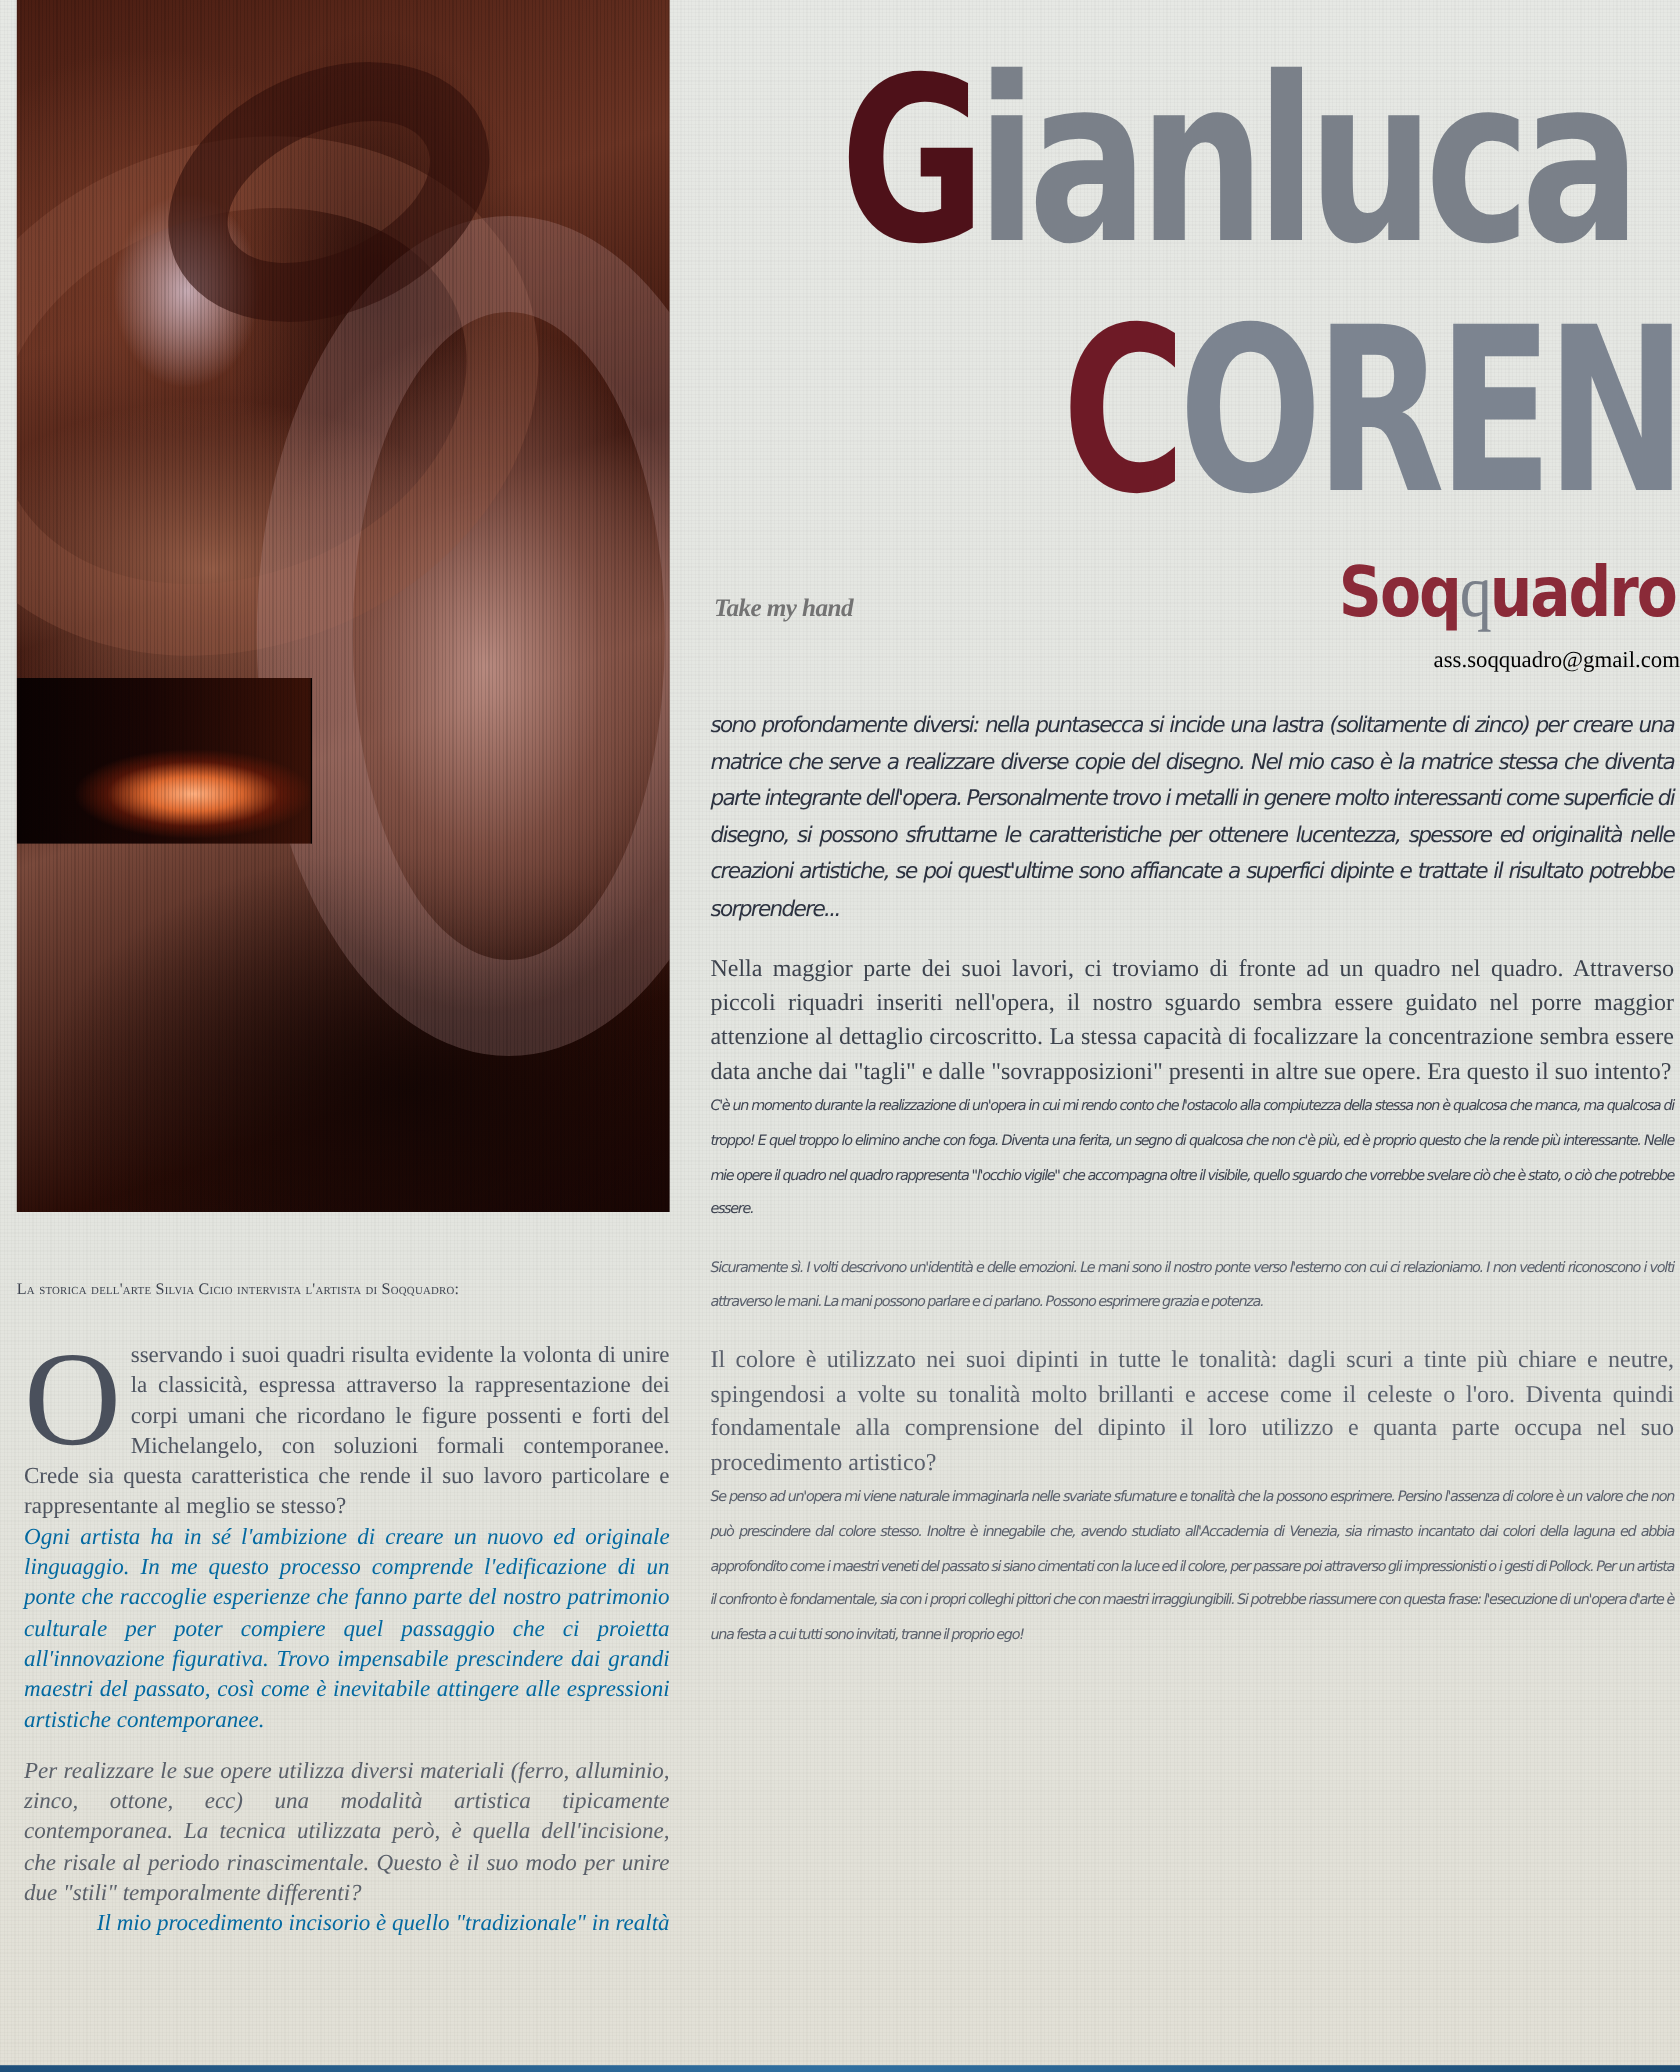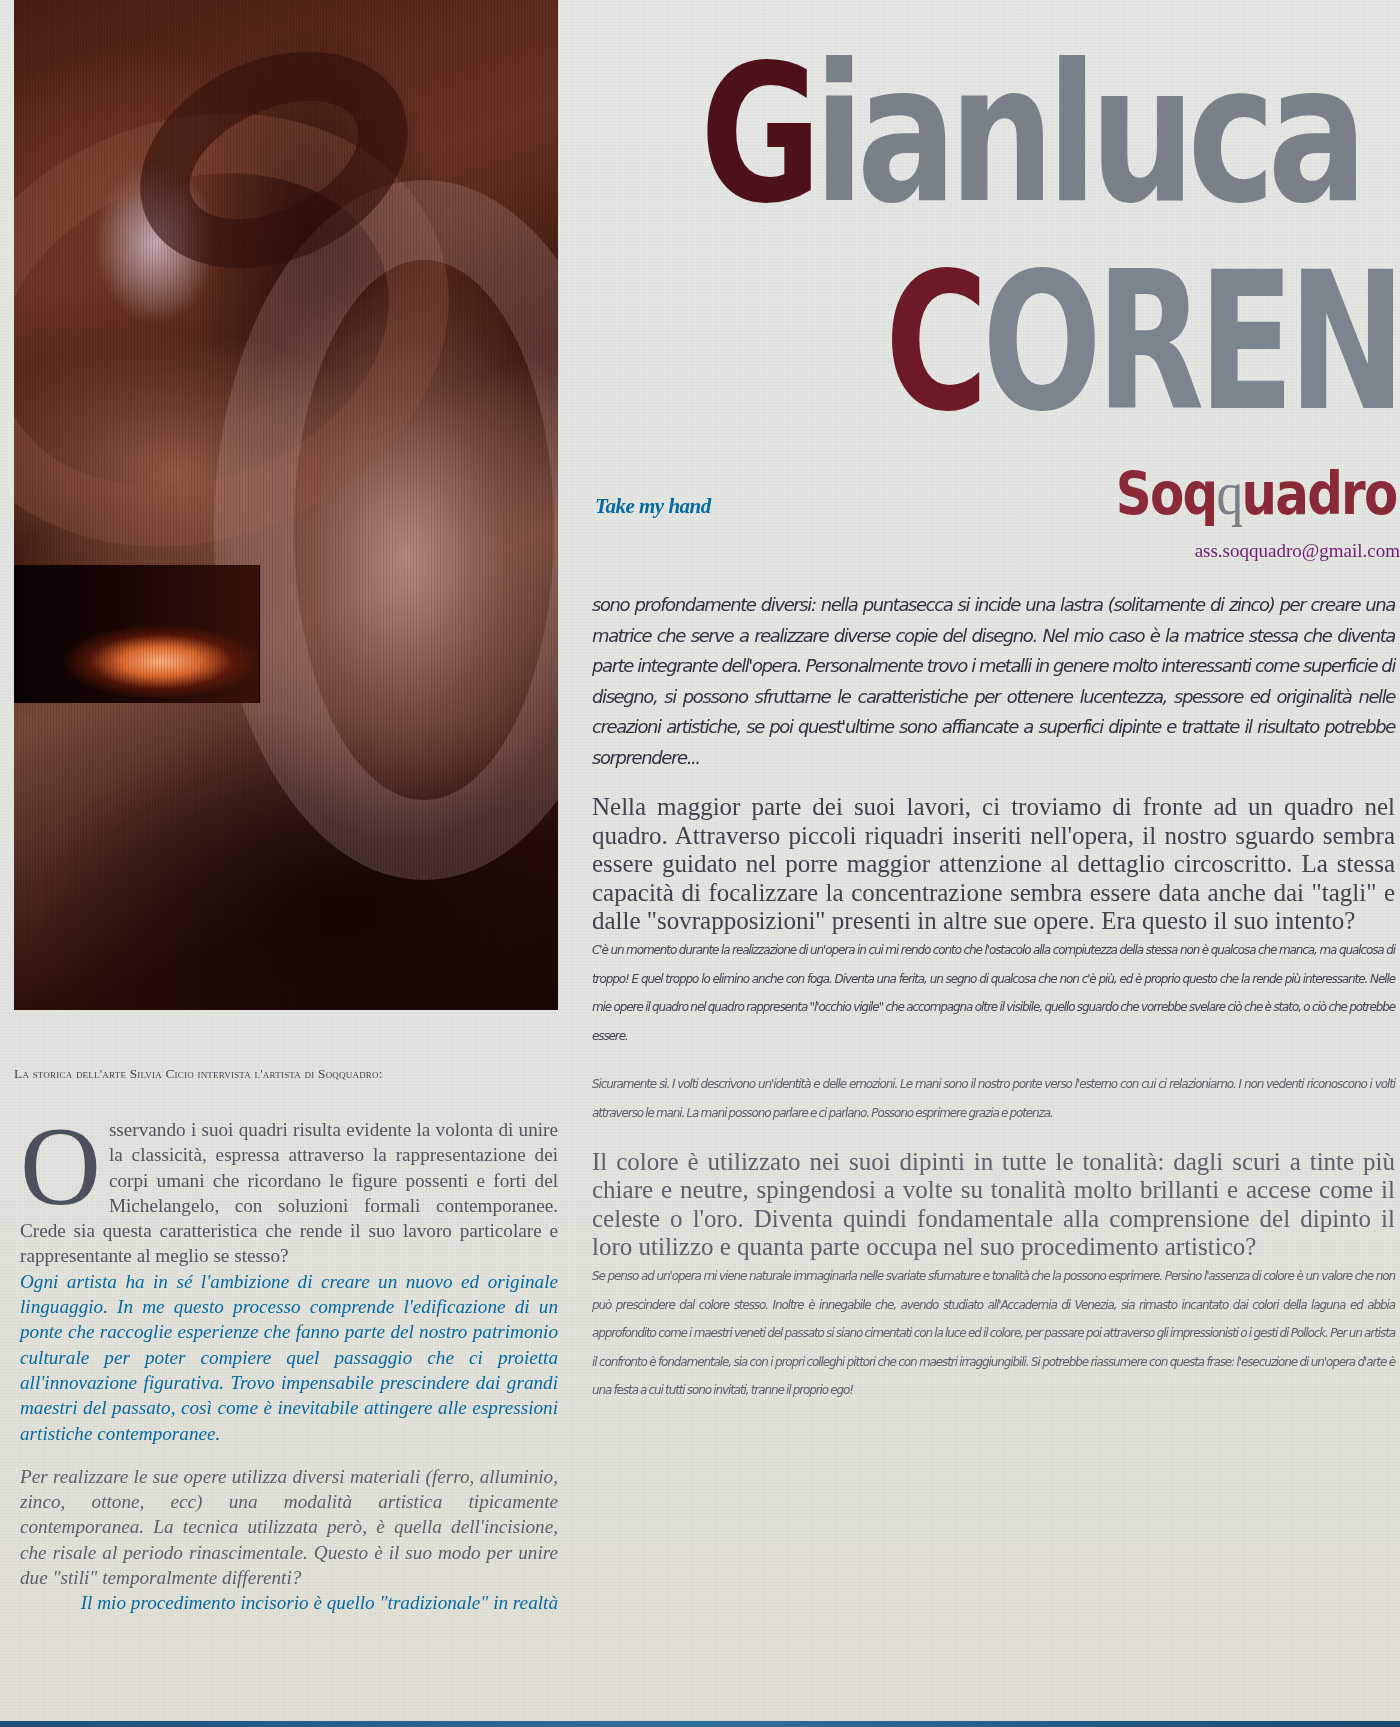"Take my hand" .caption-work { color: #0369a1 -> #737373 }
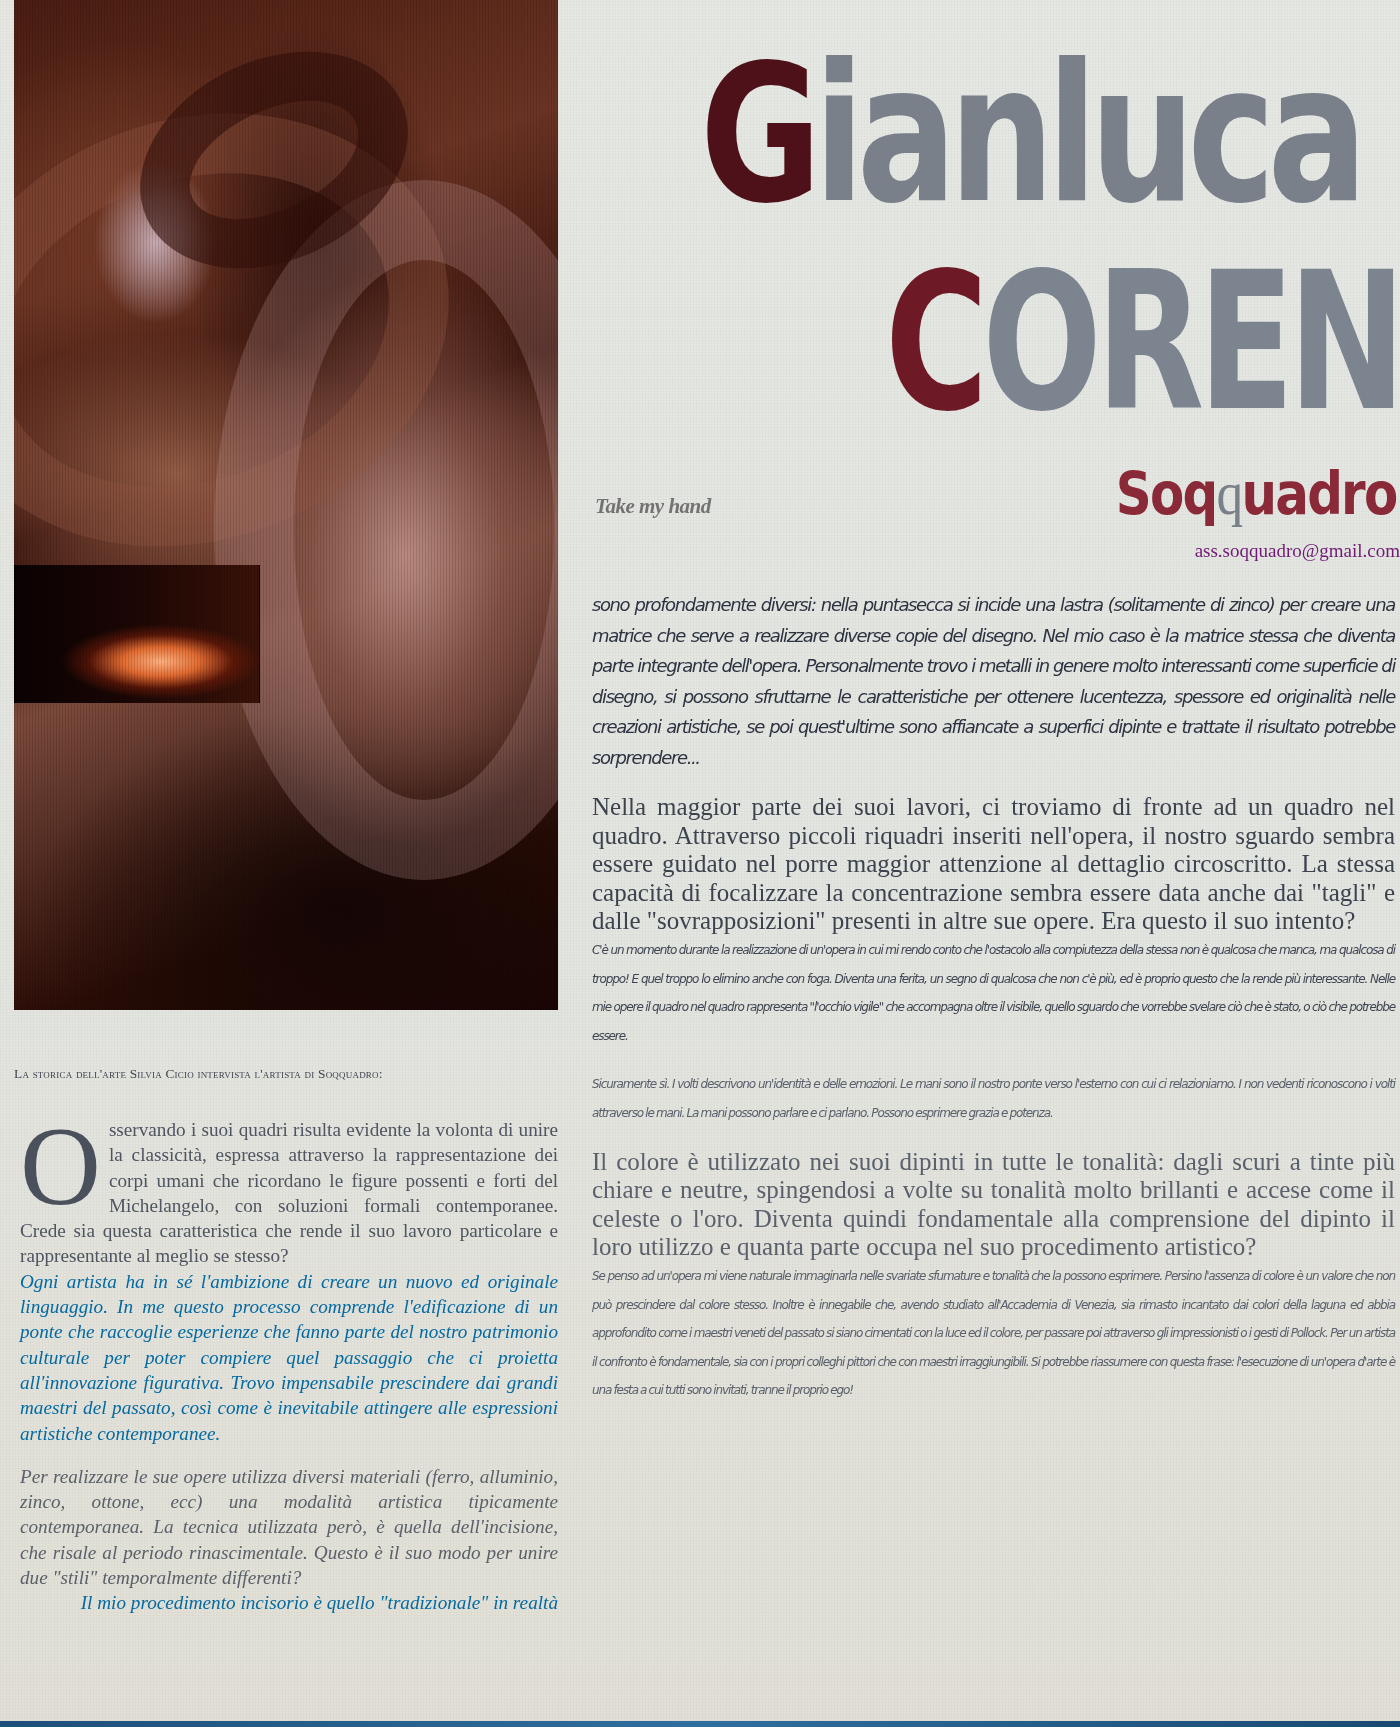"ass.soqquadro@gmail.com" .brand-email { color: #701a75 -> #000000 }
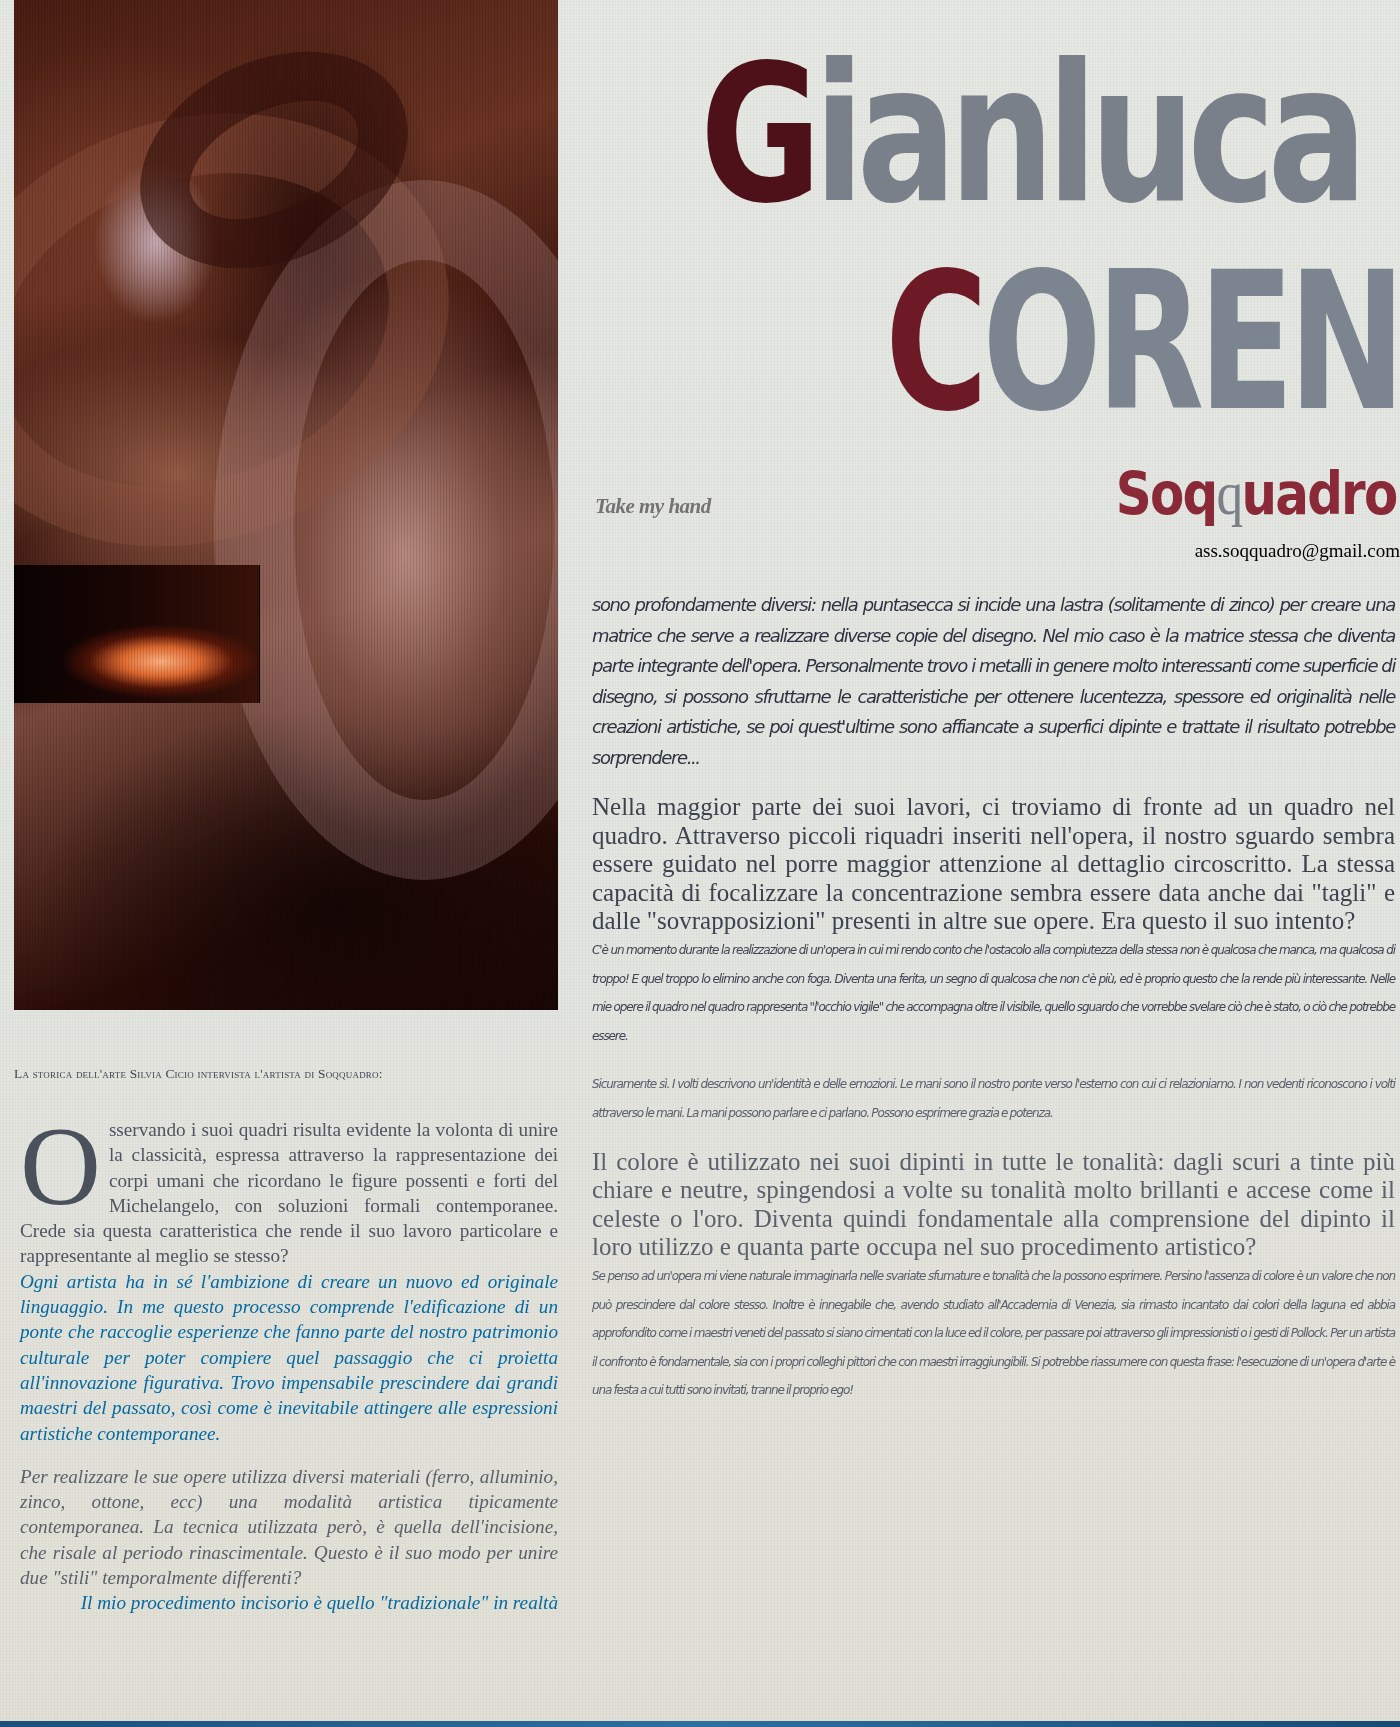"Nella maggior parte dei suoi" .col-right .q-text { font-size: 25px -> 20px }
